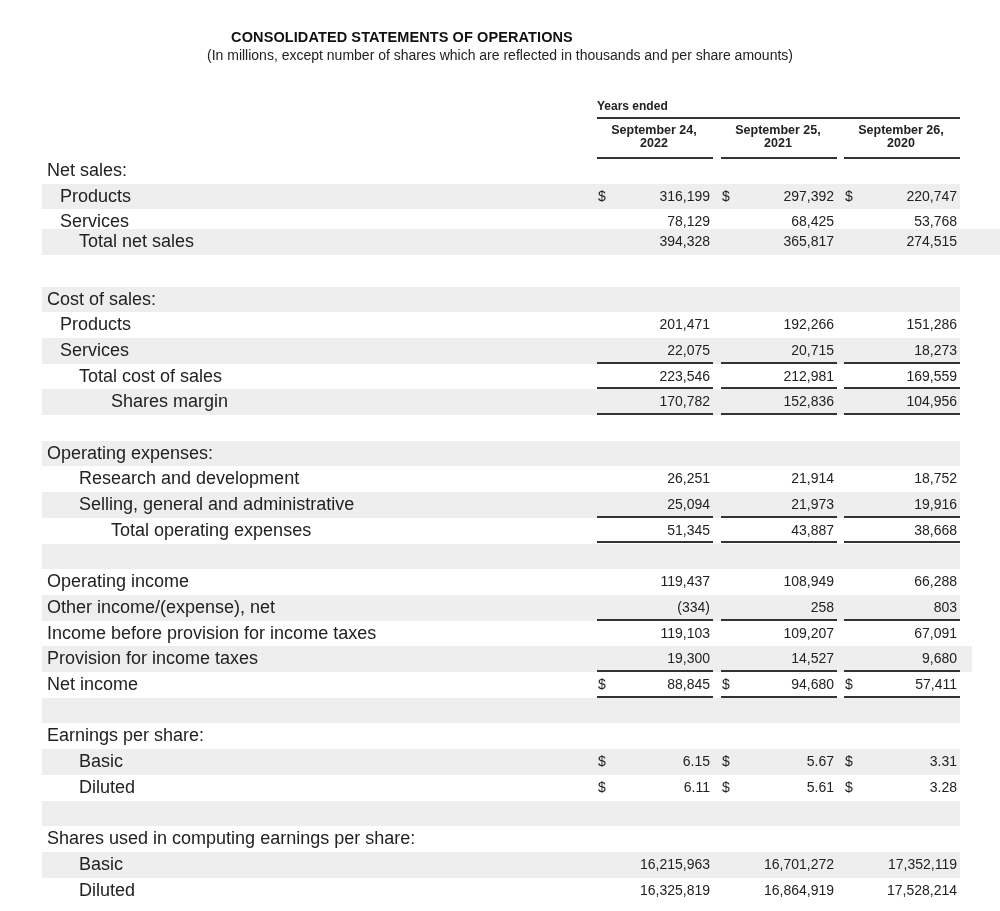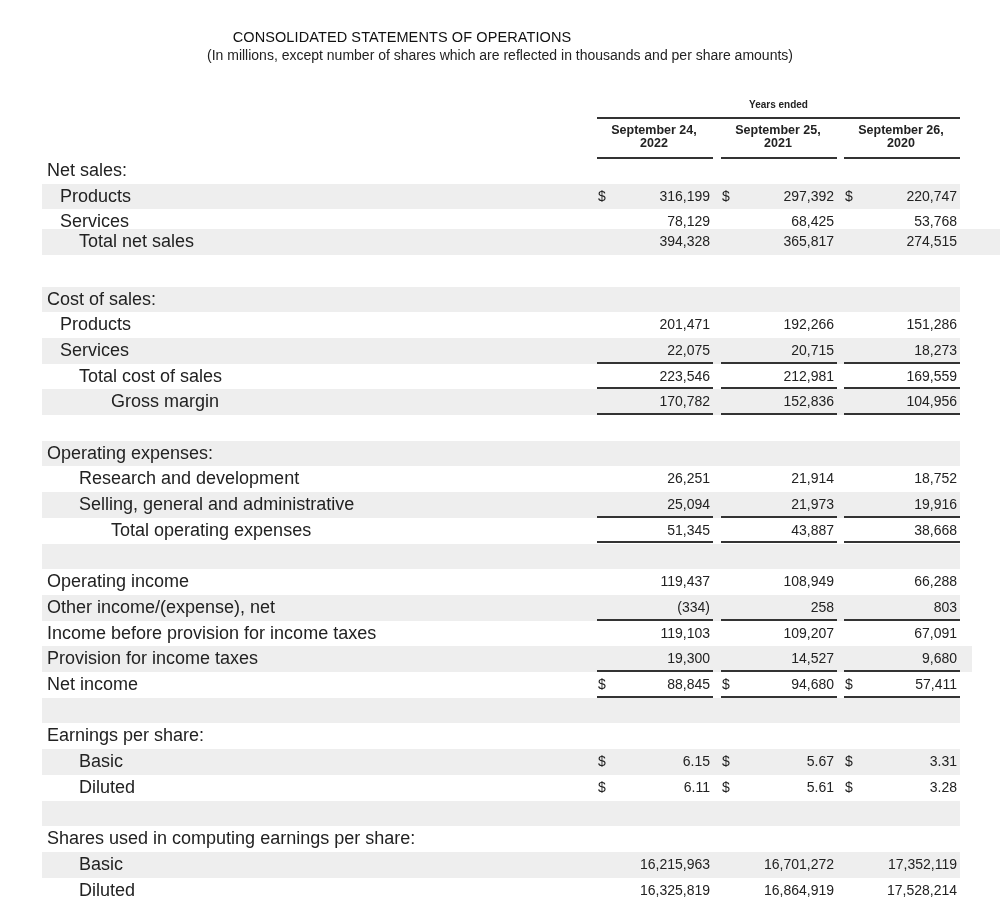"CONSOLIDATED STATEMENTS OF OPERATIONS" .title { font-weight: normal -> bold }
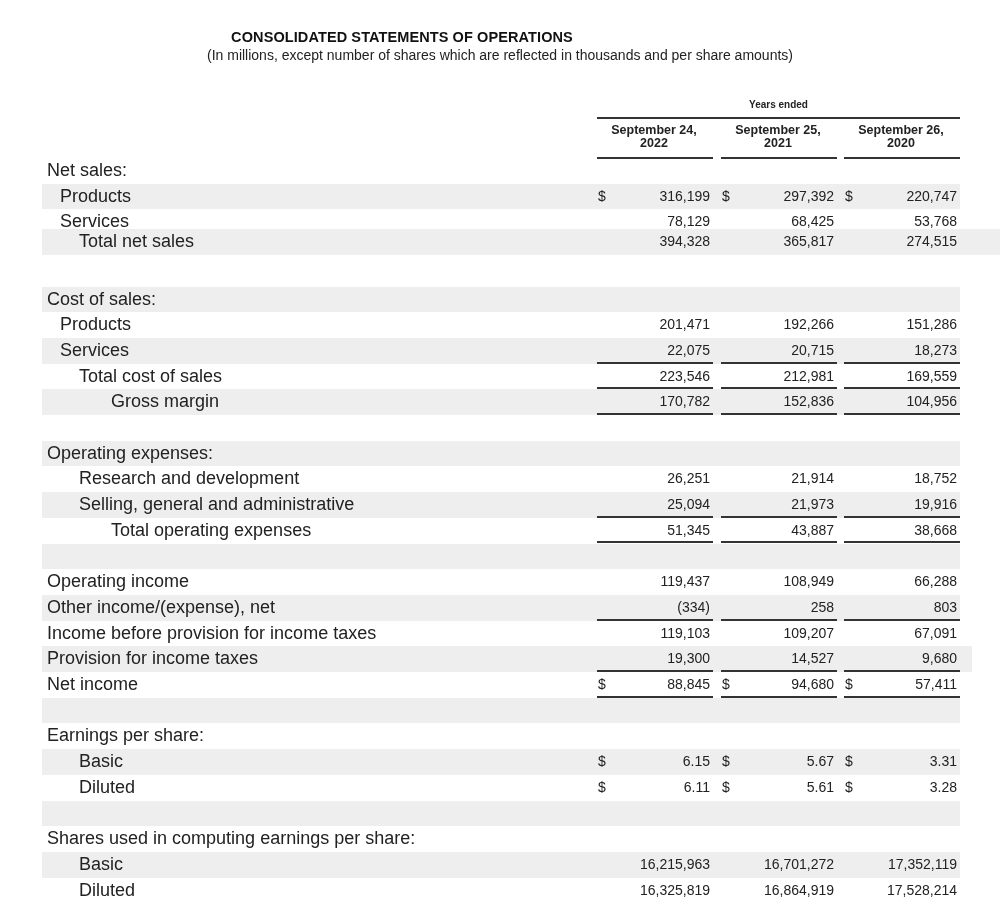"Years ended" .years-ended { font-size: 10px -> 12px; text-align: center -> none }
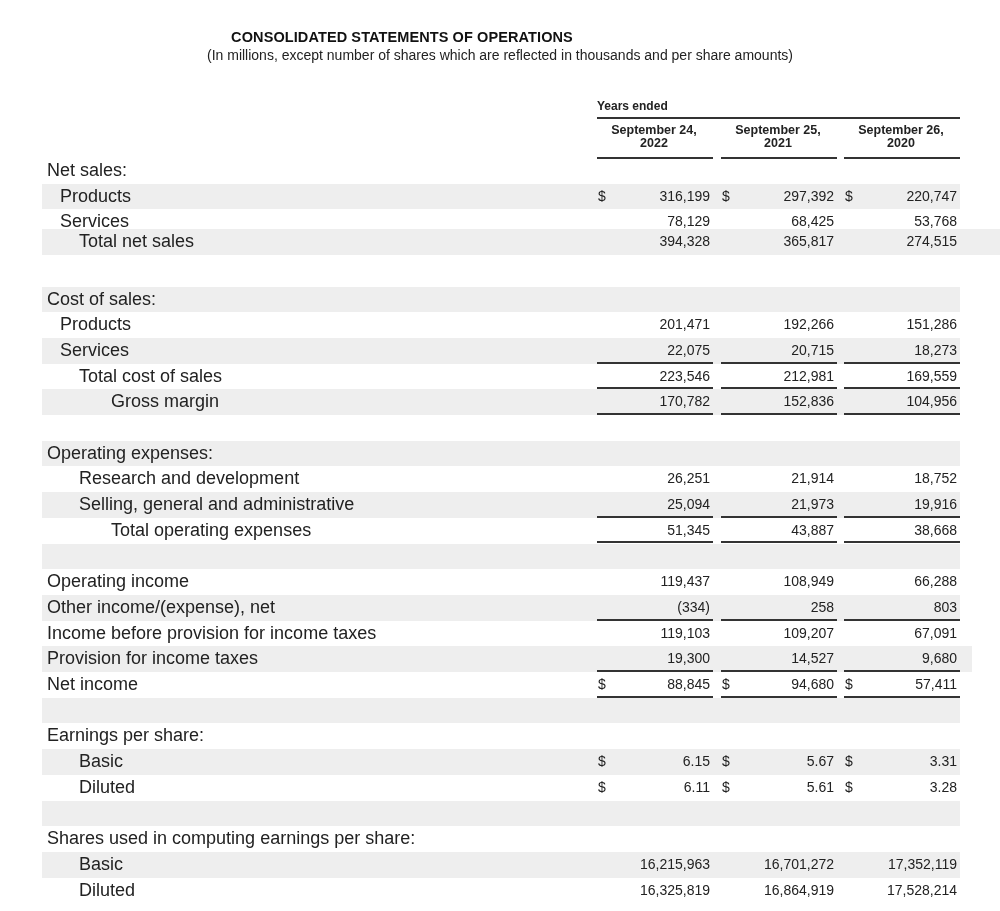"Gross margin" span.label { text: Gross -> Shares }
